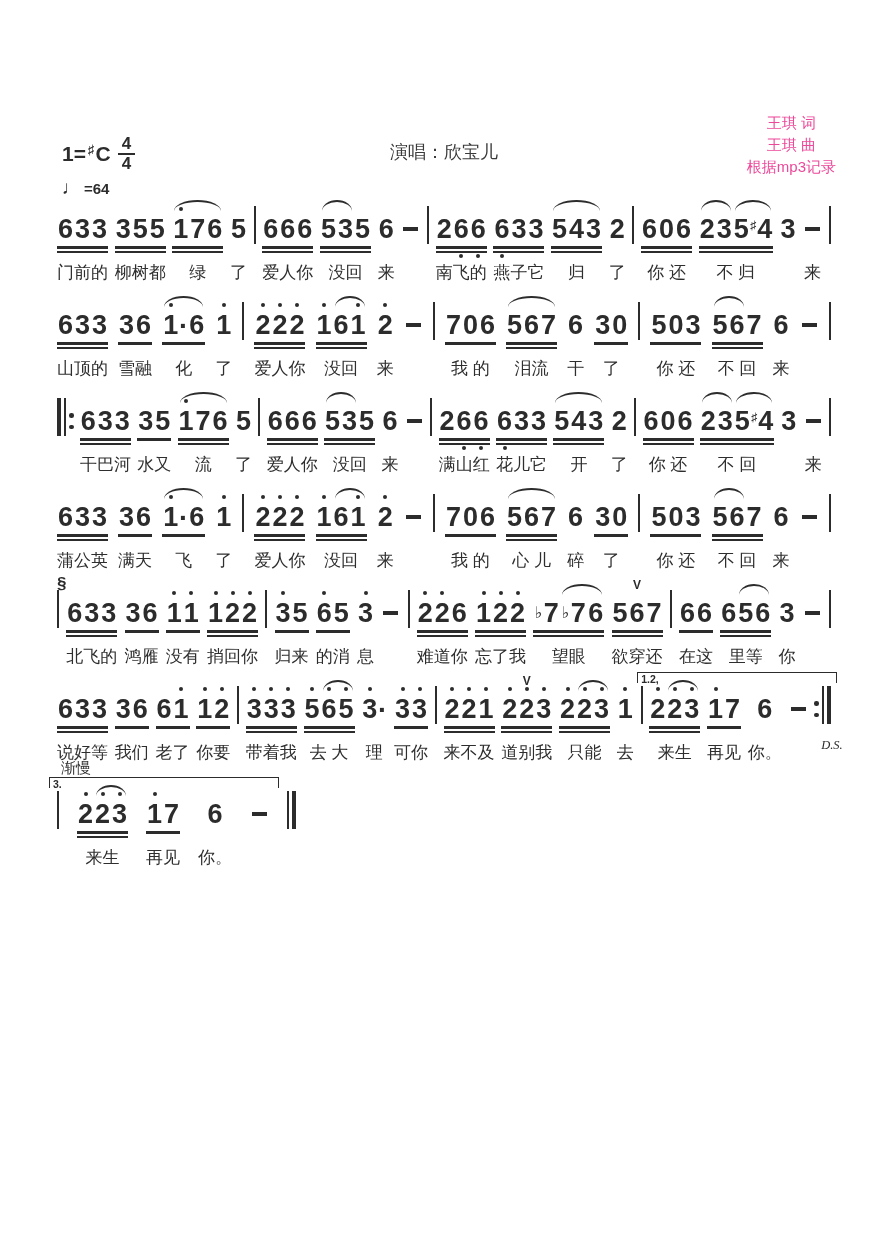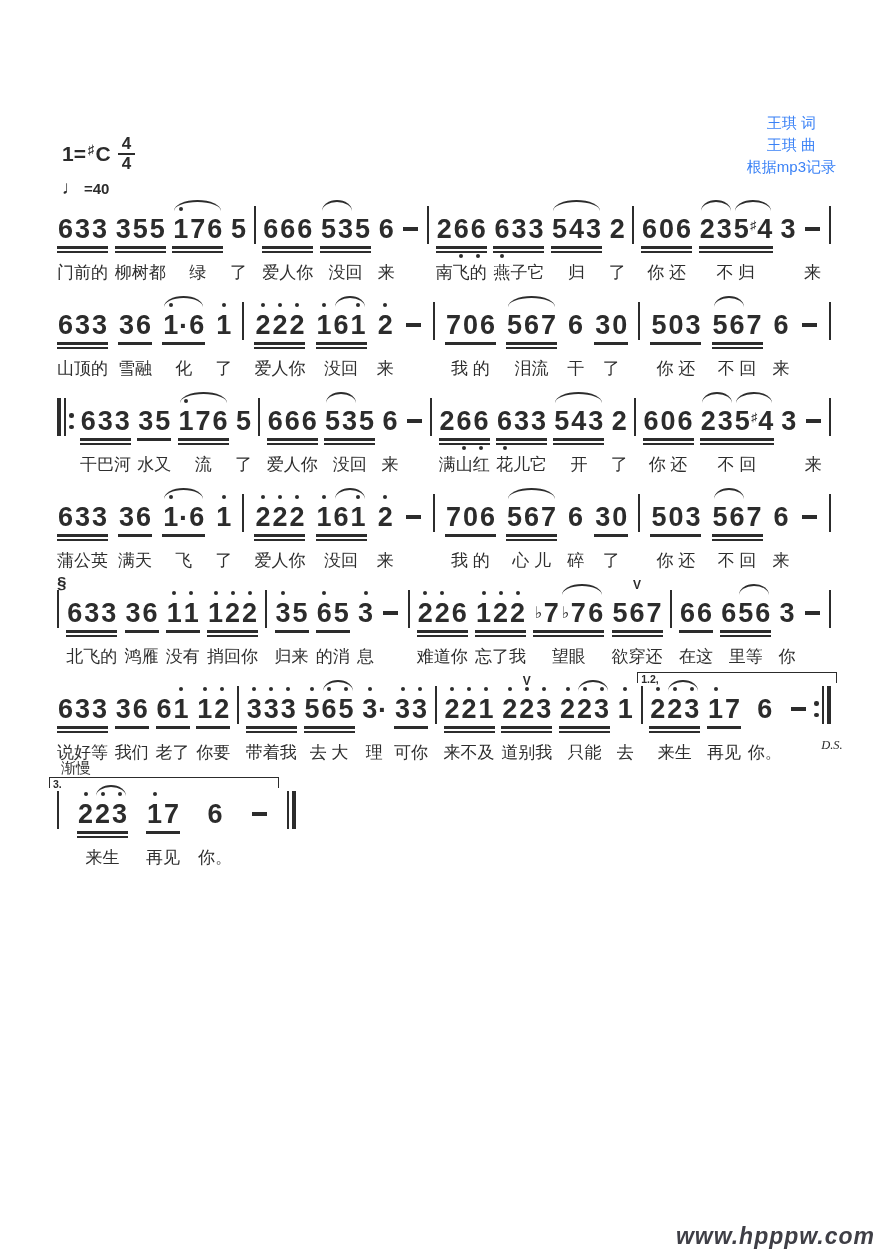"王琪 词" .credits { color: #3b82f6 -> #ec4899 }
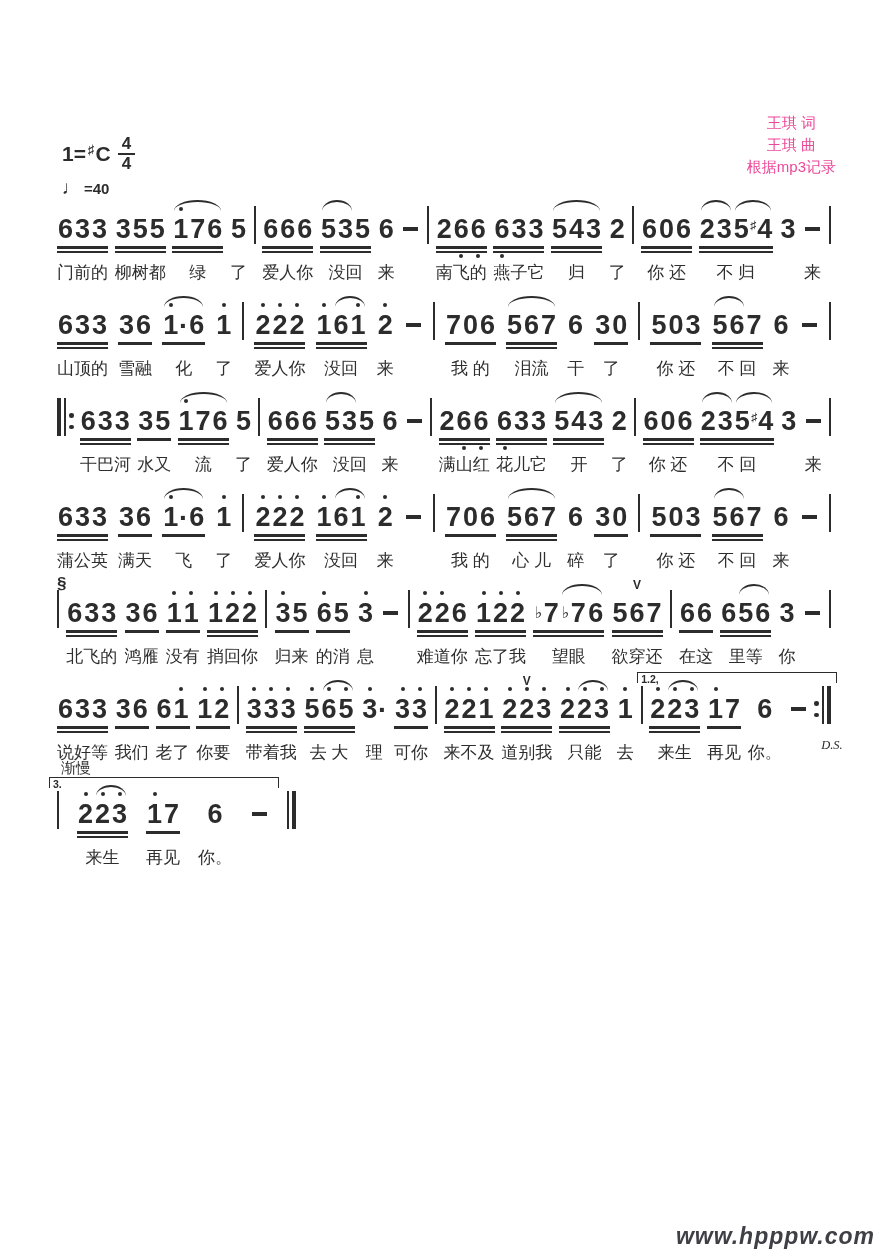"演唱：欣宝儿" div.performer { html: none -> <div>演唱：欣宝儿</div> }
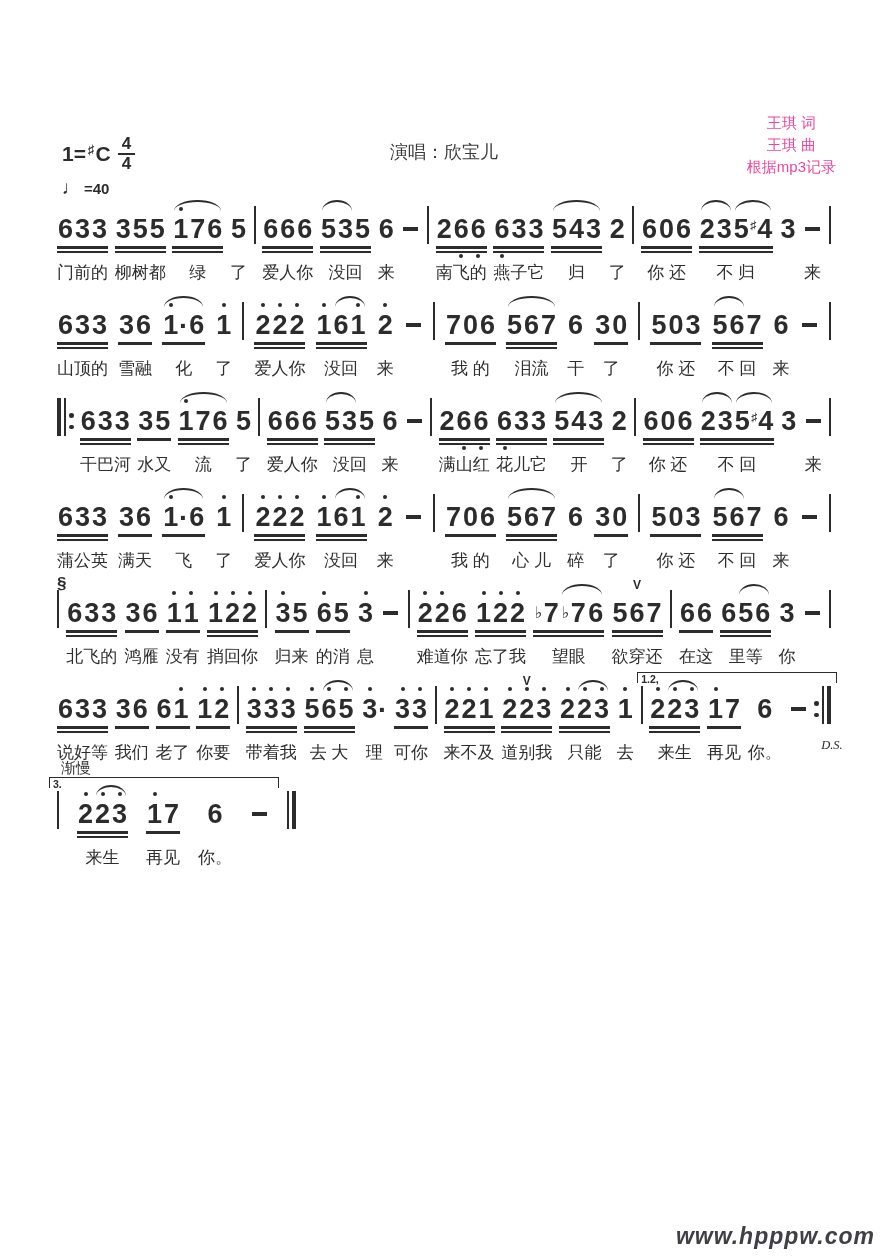"=40" span { text: 40 -> 64 }
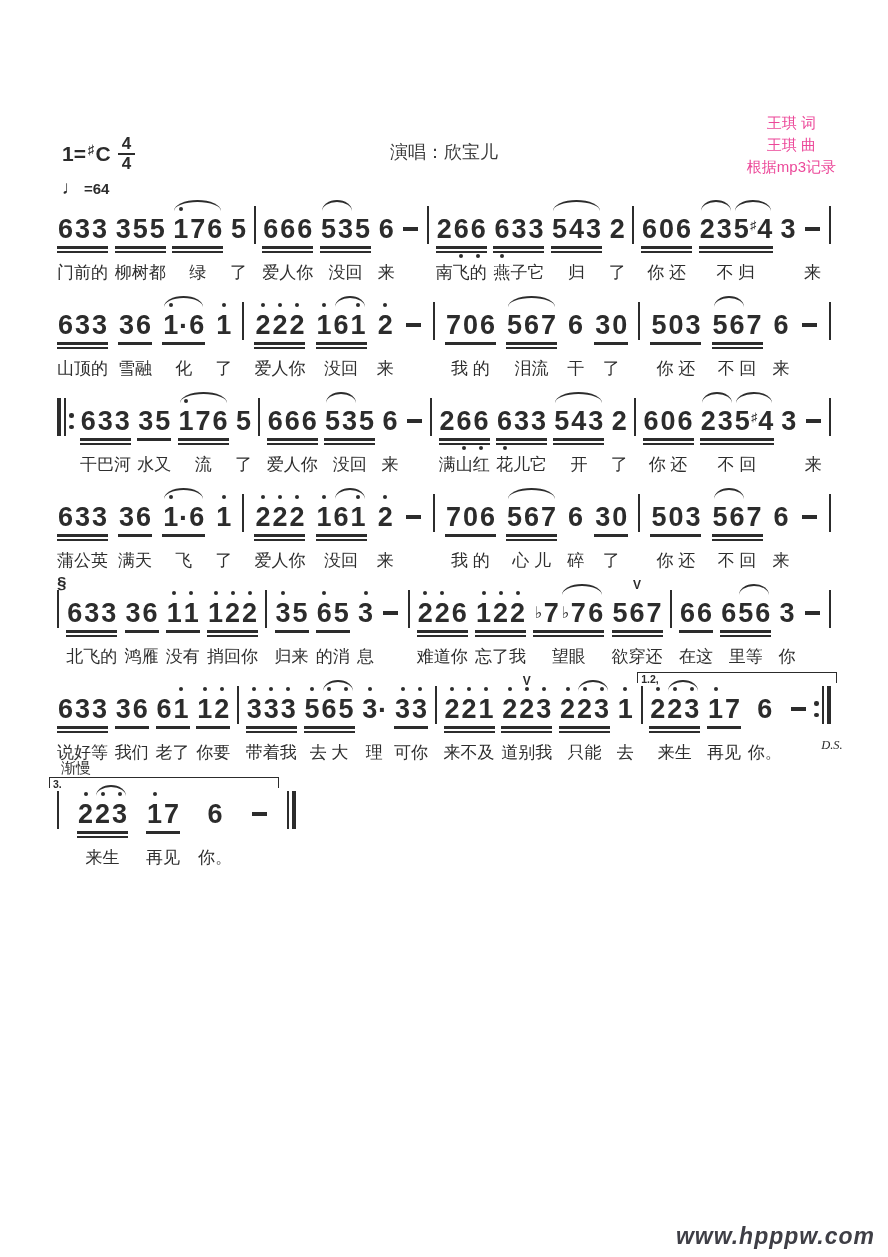"www.hpppw.com" div.watermark { html: <div>www.hpppw.com</div> -> none }
